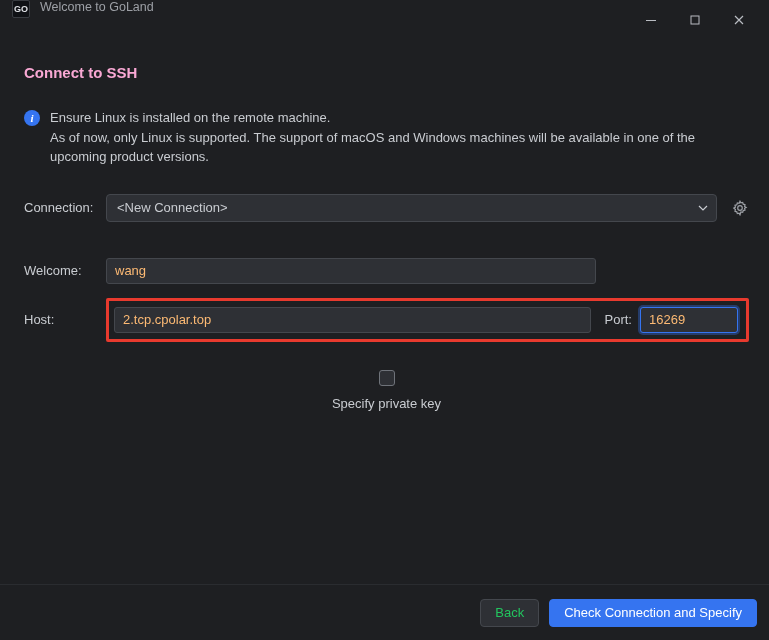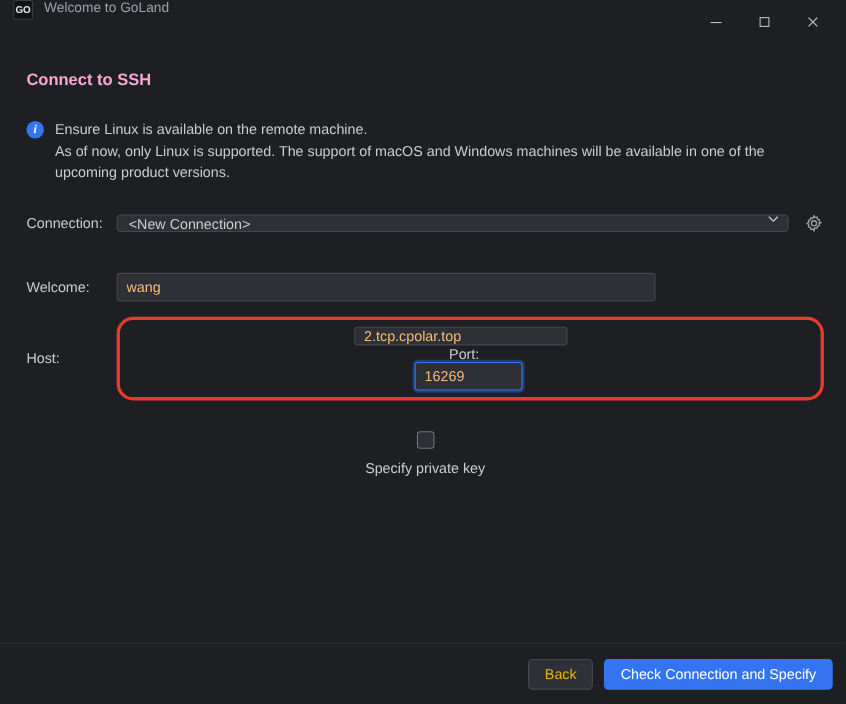"Ensure Linux is available on" p { text: available -> installed }
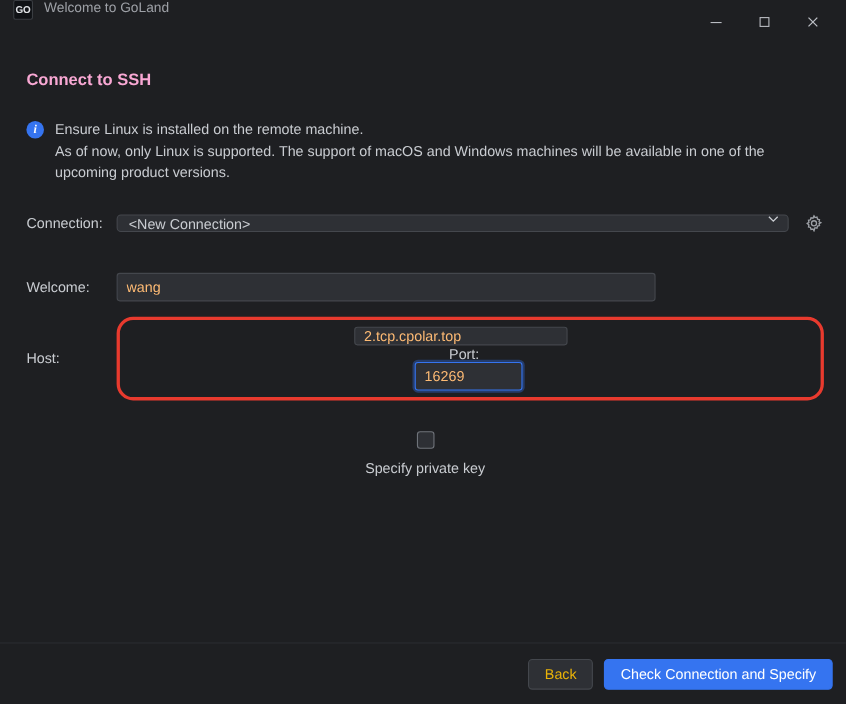"<New Connection>" .select { align-items: flex-start -> center; height: 16px -> 28px }
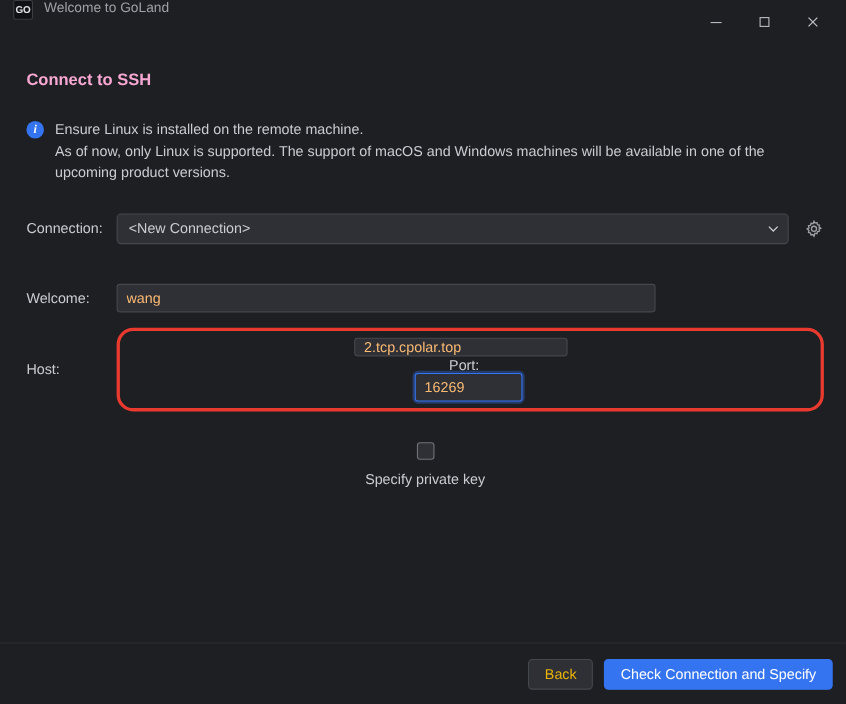"2.tcp.cpolar.top" .highlight-box { border-radius: 15px -> 2px; flex-direction: column -> none }
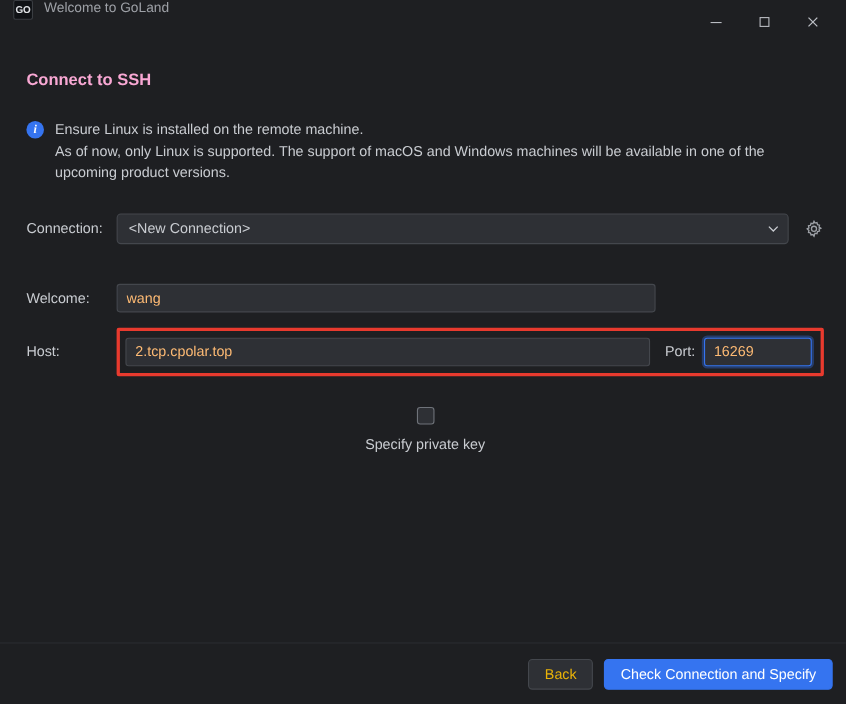"Back" .btn-secondary { color: #eab308 -> #22c55e }
